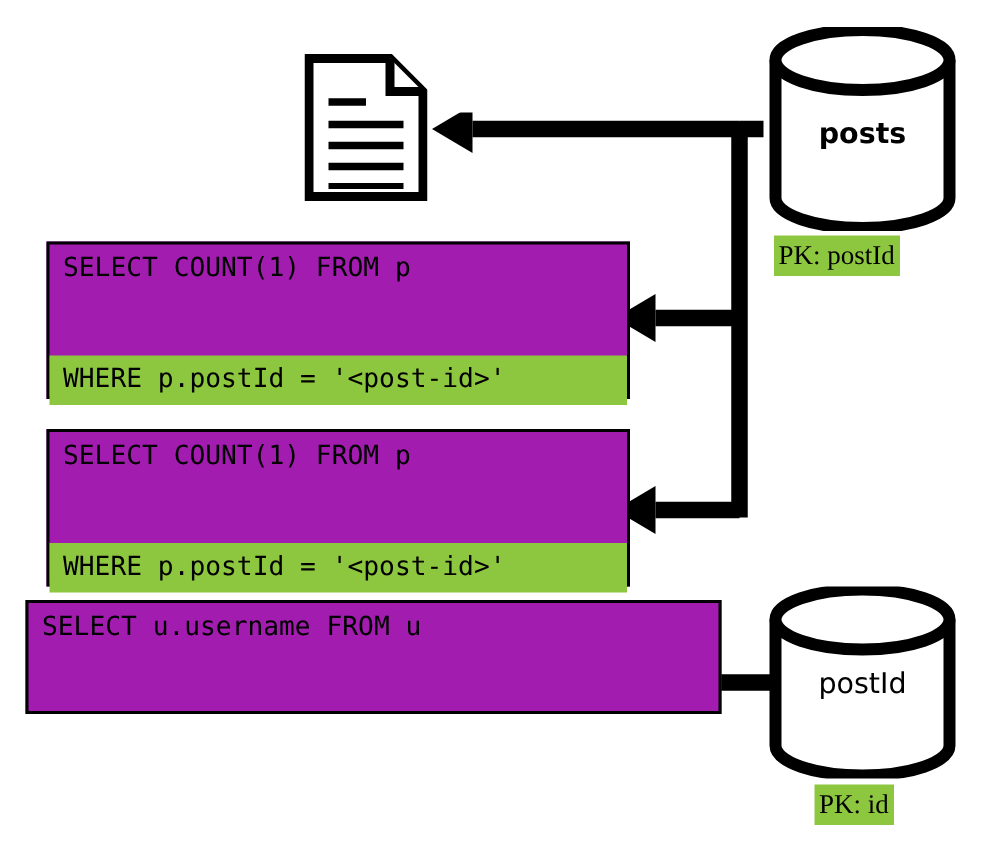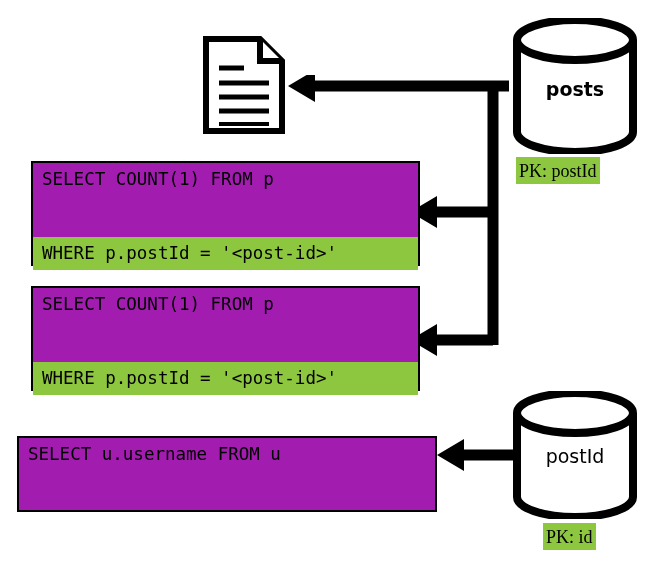"SELECT u.username FROM u" #box-user { top: 436px -> 400px; width: 420px -> 464px }
